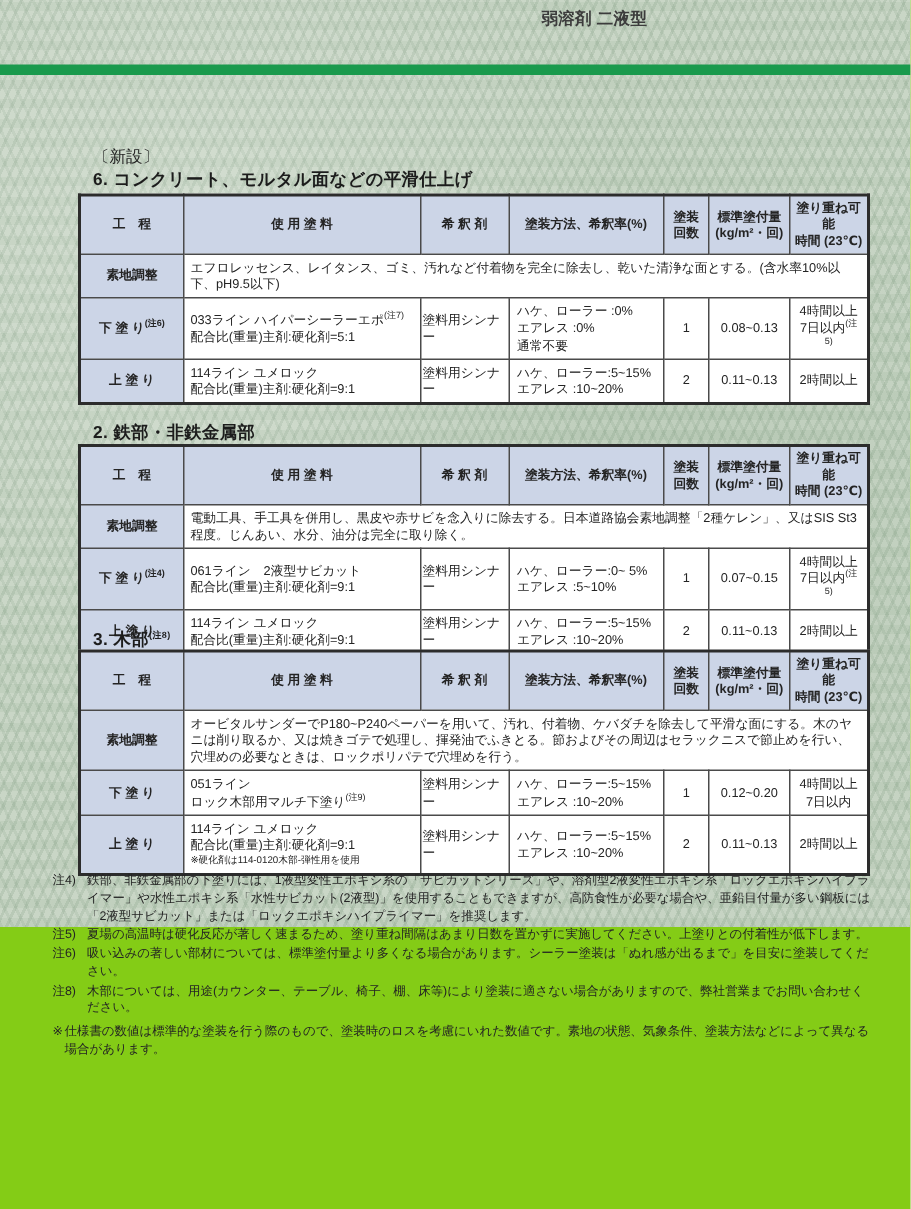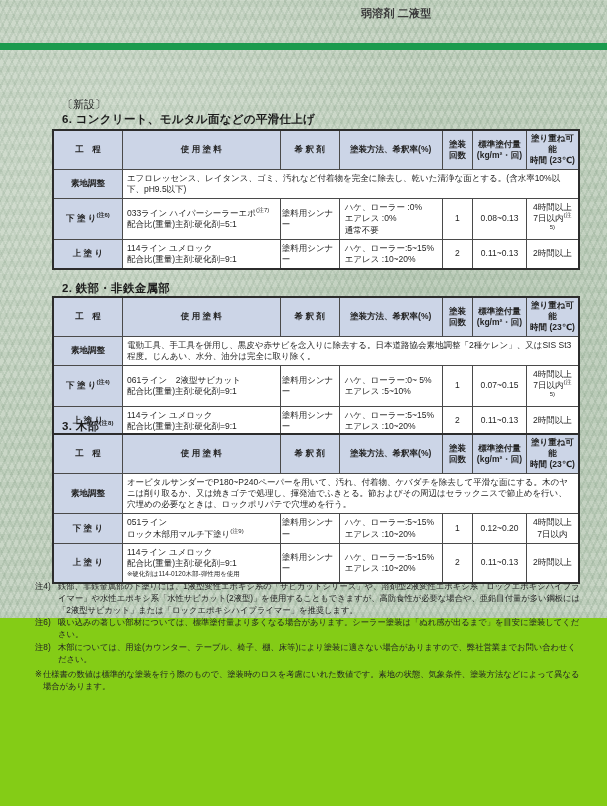"注5)" div.note { html: none -> <div><span>注5)</span><span>夏場の高温時は硬化反応が著しく速まるため、塗り重ね間隔はあまり日数を置かずに実施してください。上塗りとの付着性が低下します。</span></div> }
